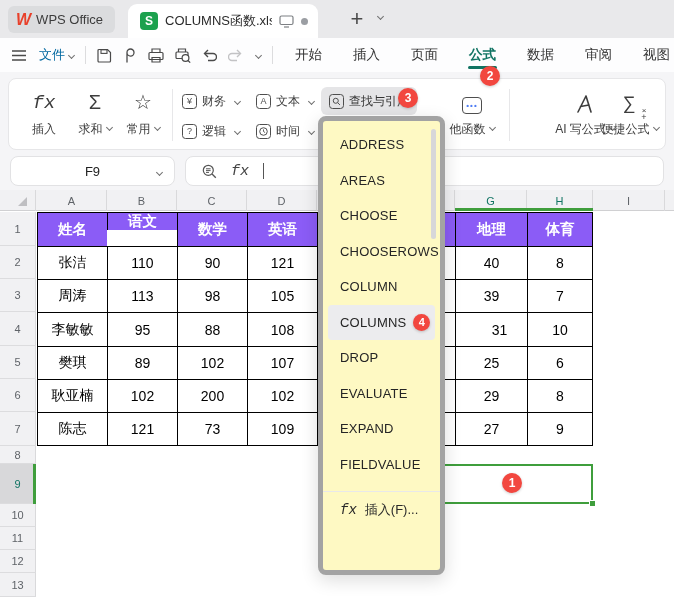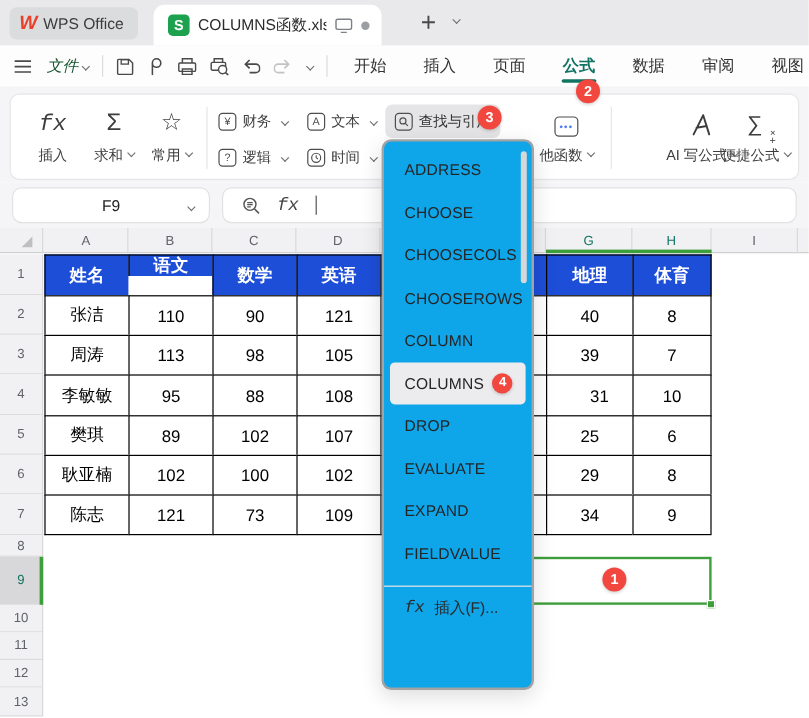"文件" .file-label { color: #14532d -> #0369a1; font-style: italic -> none }
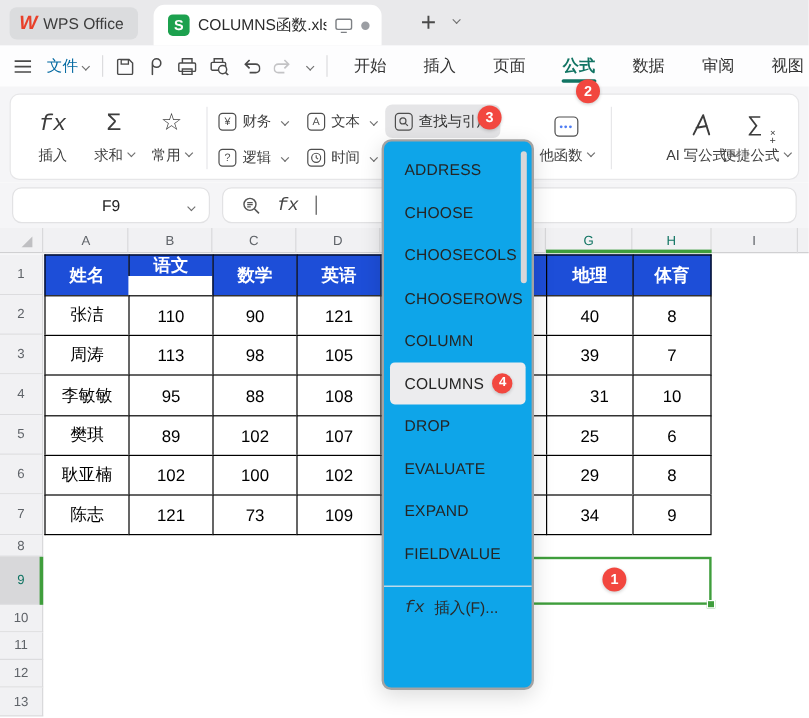"ADDRESS" .dropdown { background: #0ea5e9 -> #fef9c3; border: 2px solid #a3a3a3 -> 5px solid #a3a3a3 }
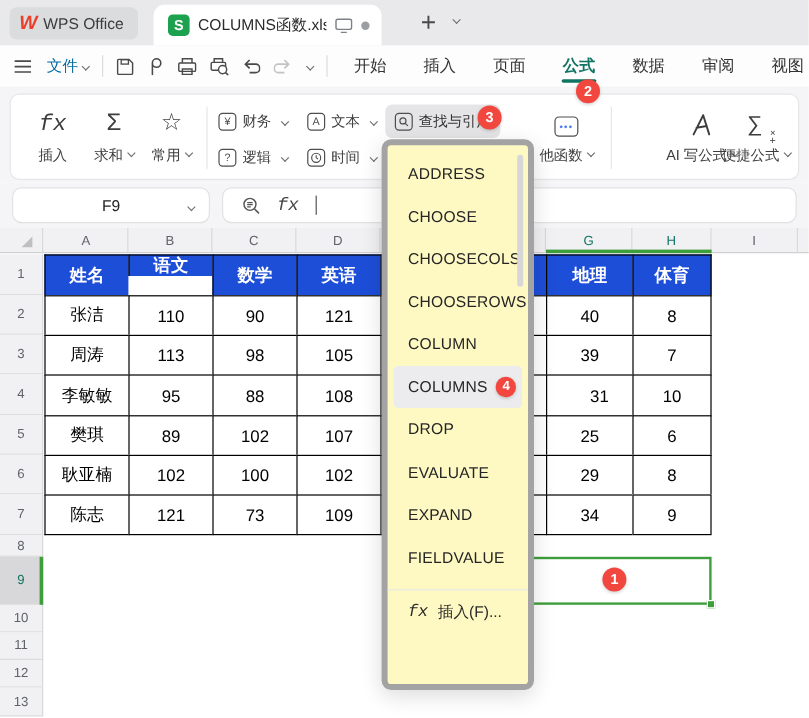"AREAS" div.dd-item { html: none -> <div> <span>AREAS</span> </div> }
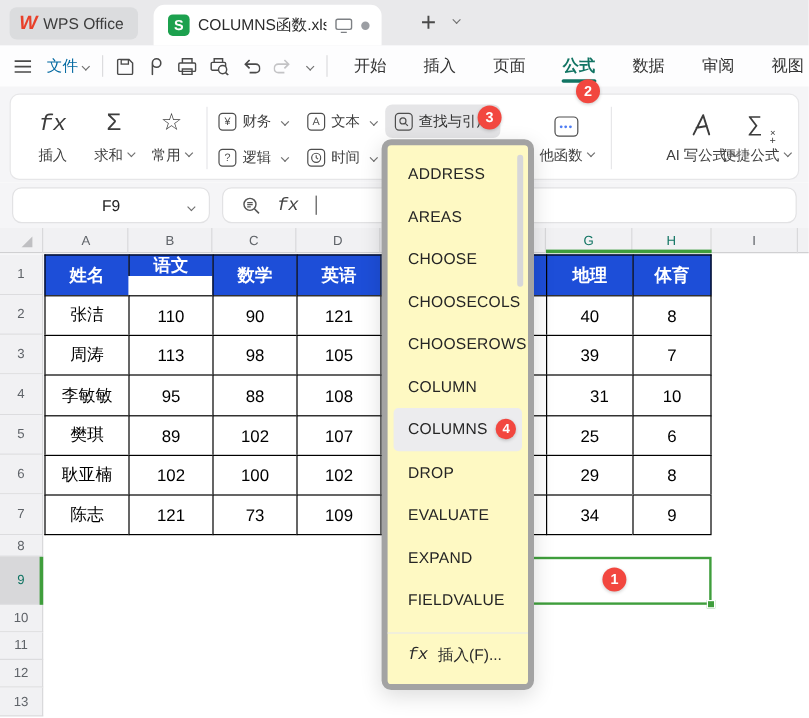"姓名" .cell.hdr { background: #1d4ed8 -> #8b5cf6 }
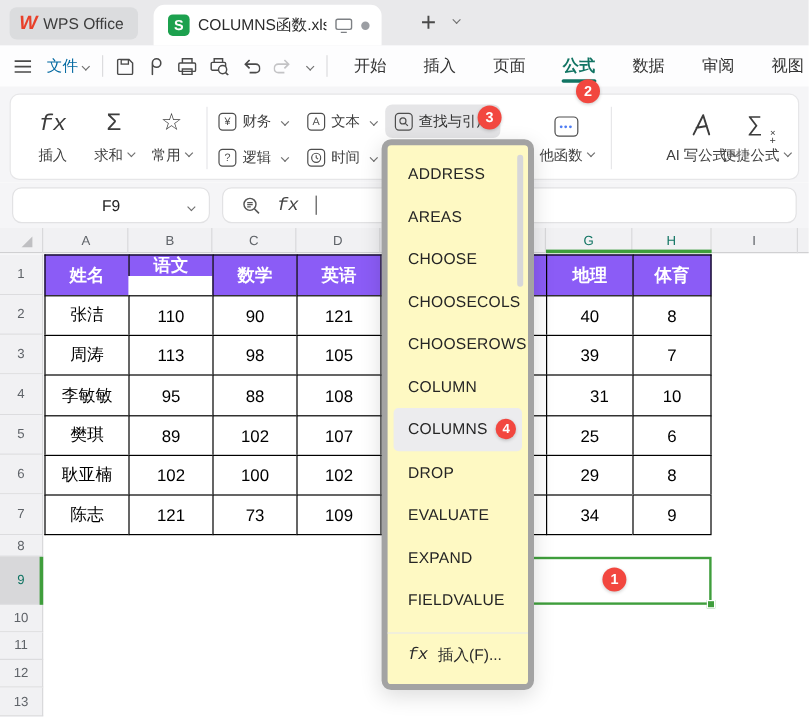"CHOOSECOLS" div.dd-item { html: <div> <span>CHOOSECOLS</span> </div> -> none }
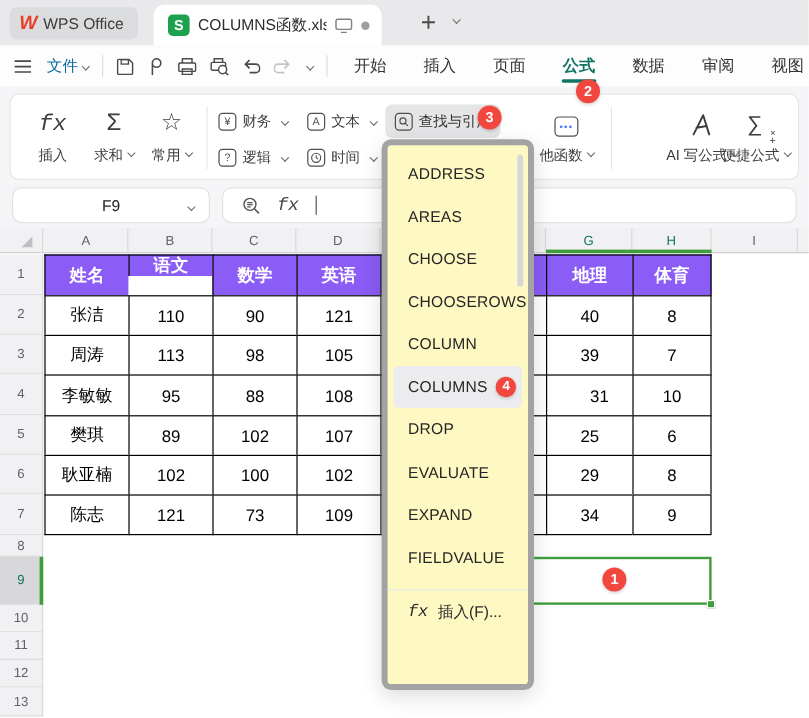"100" div.cell { text: 100 -> 200 }
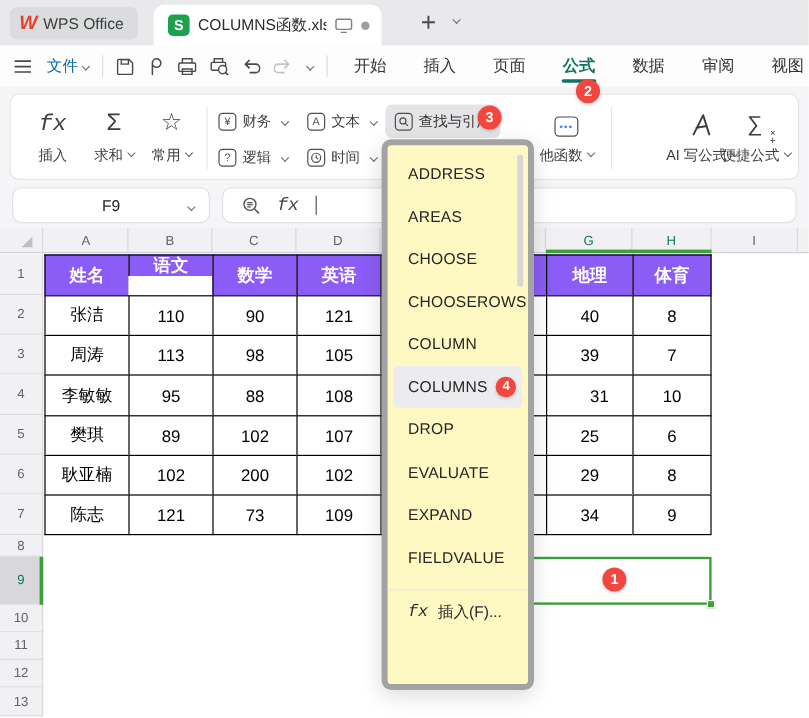"34" div.cell { text: 34 -> 27 }
